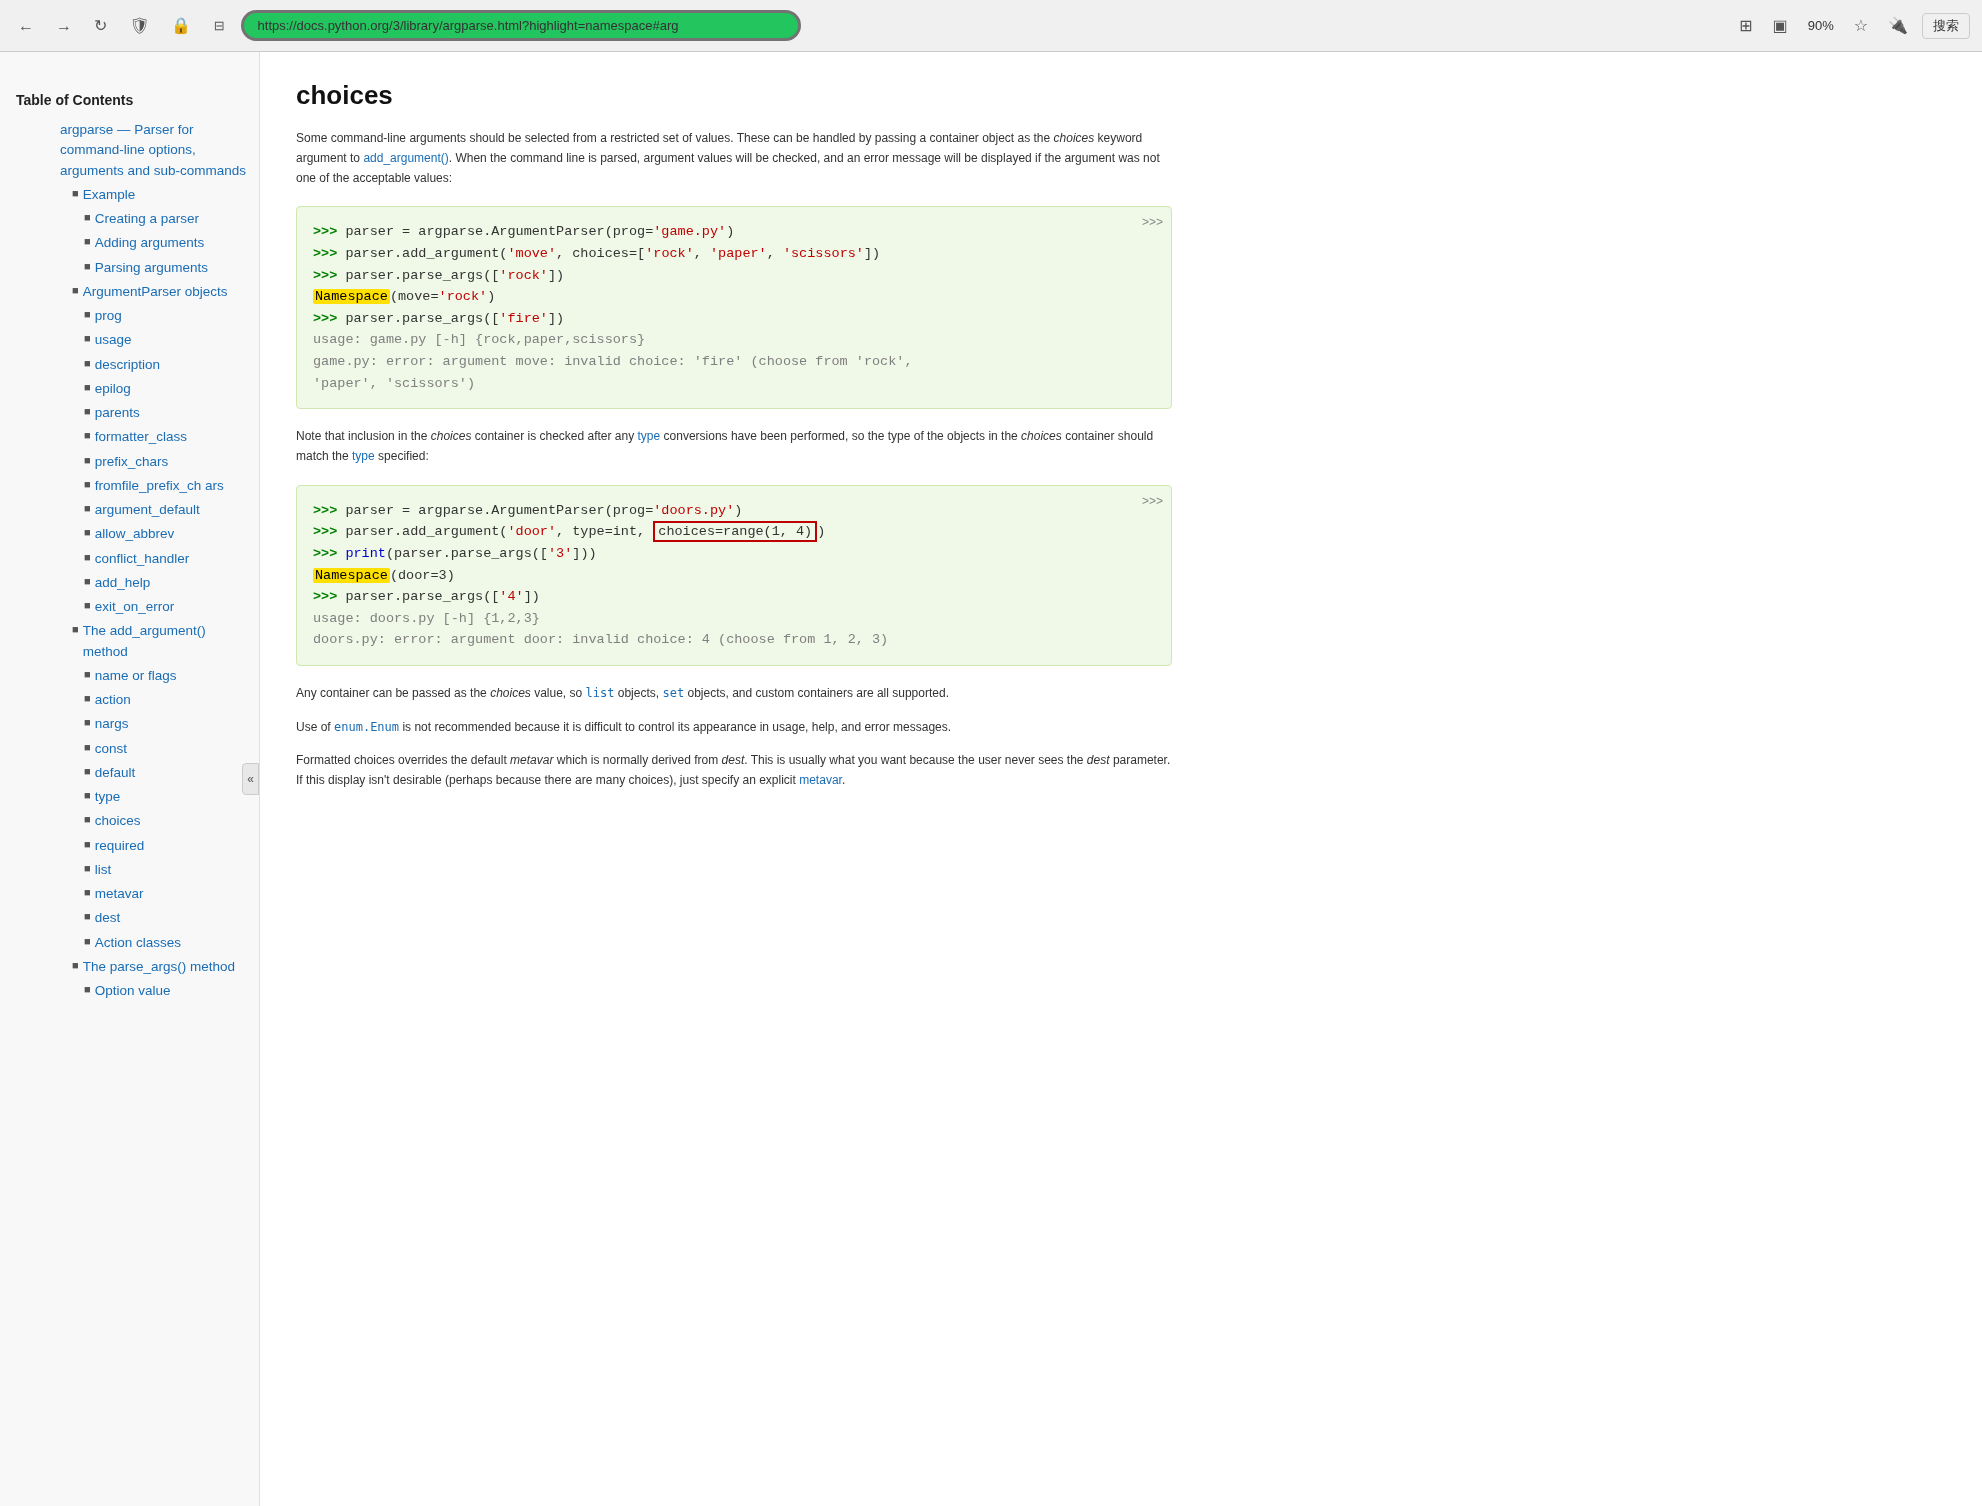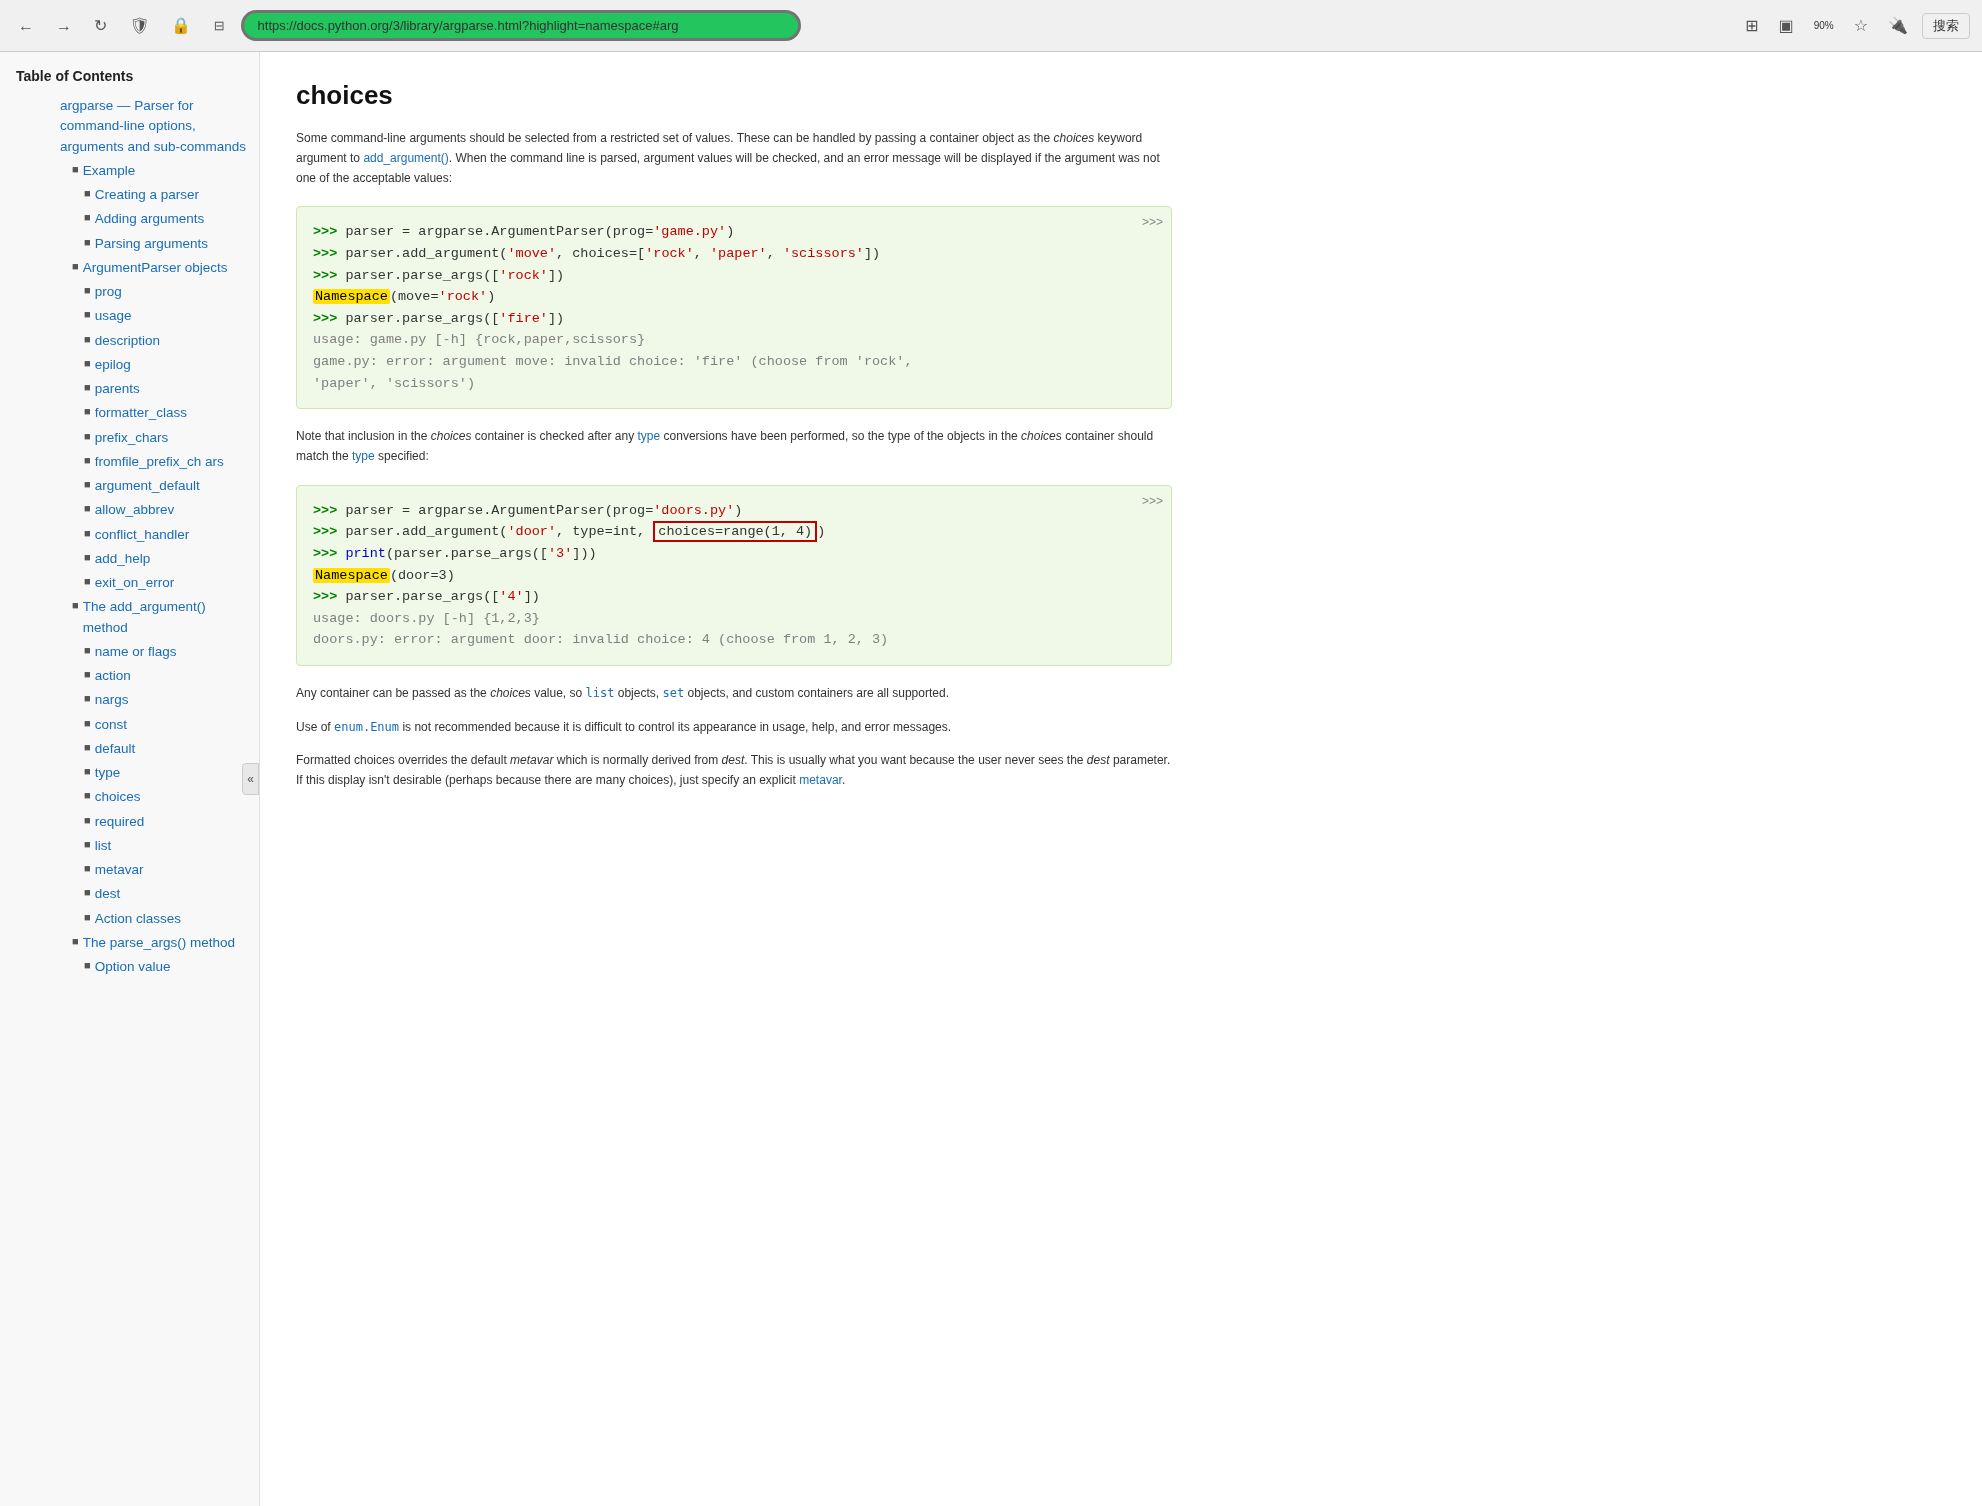"90%" .zoom-btn { font-size: 10px -> 13px }
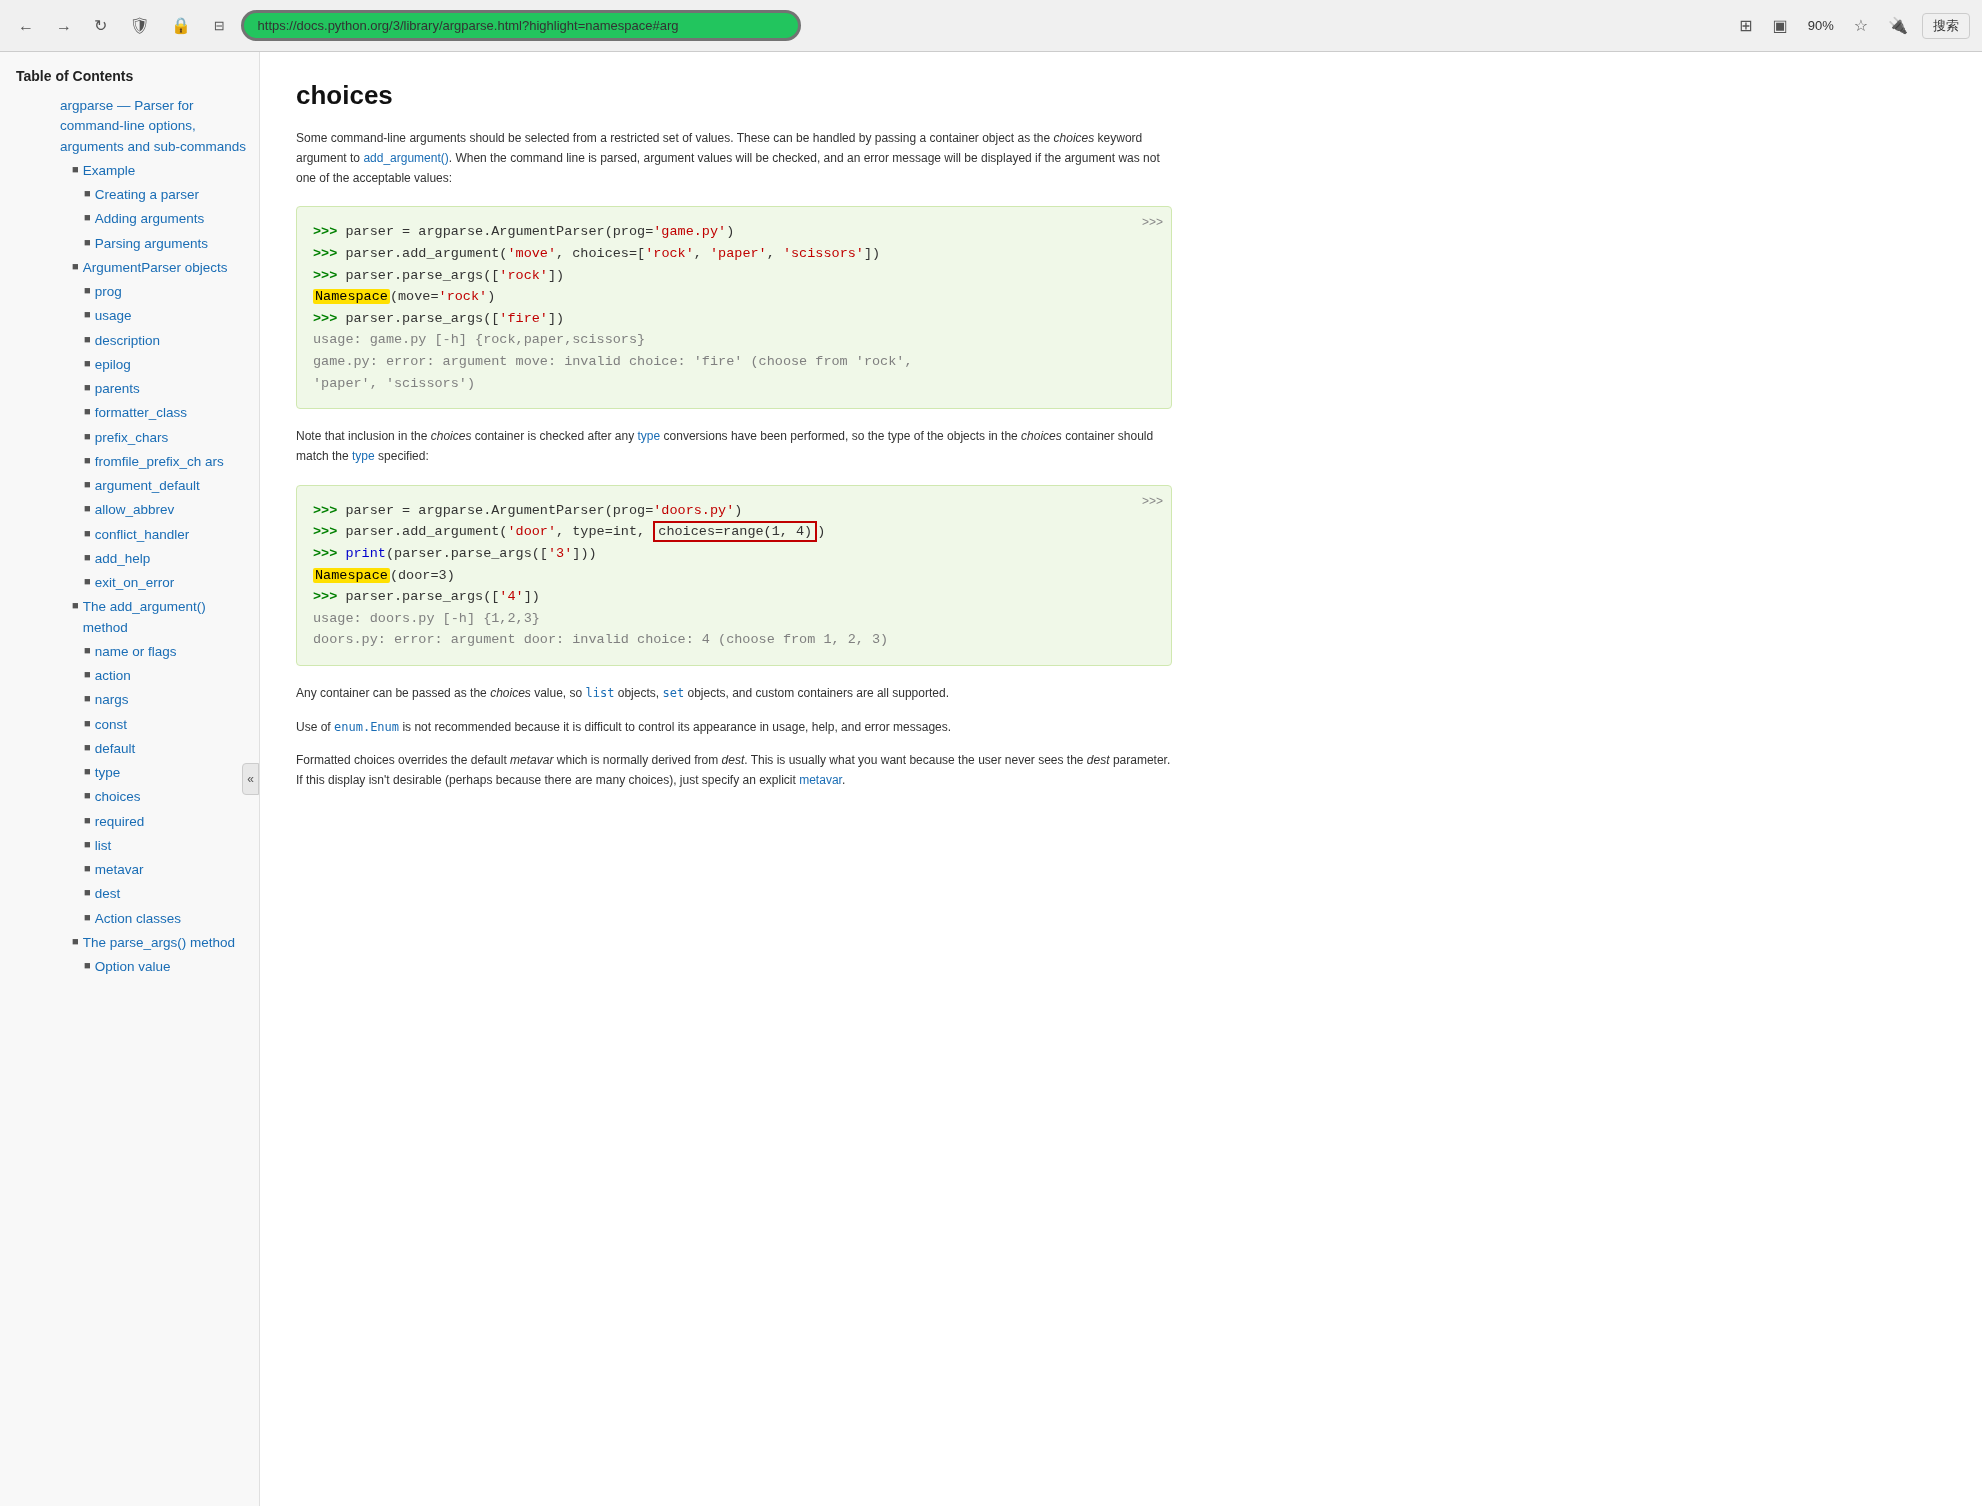"Table of Contents" .sidebar h3 { margin-top: none -> 24px }
